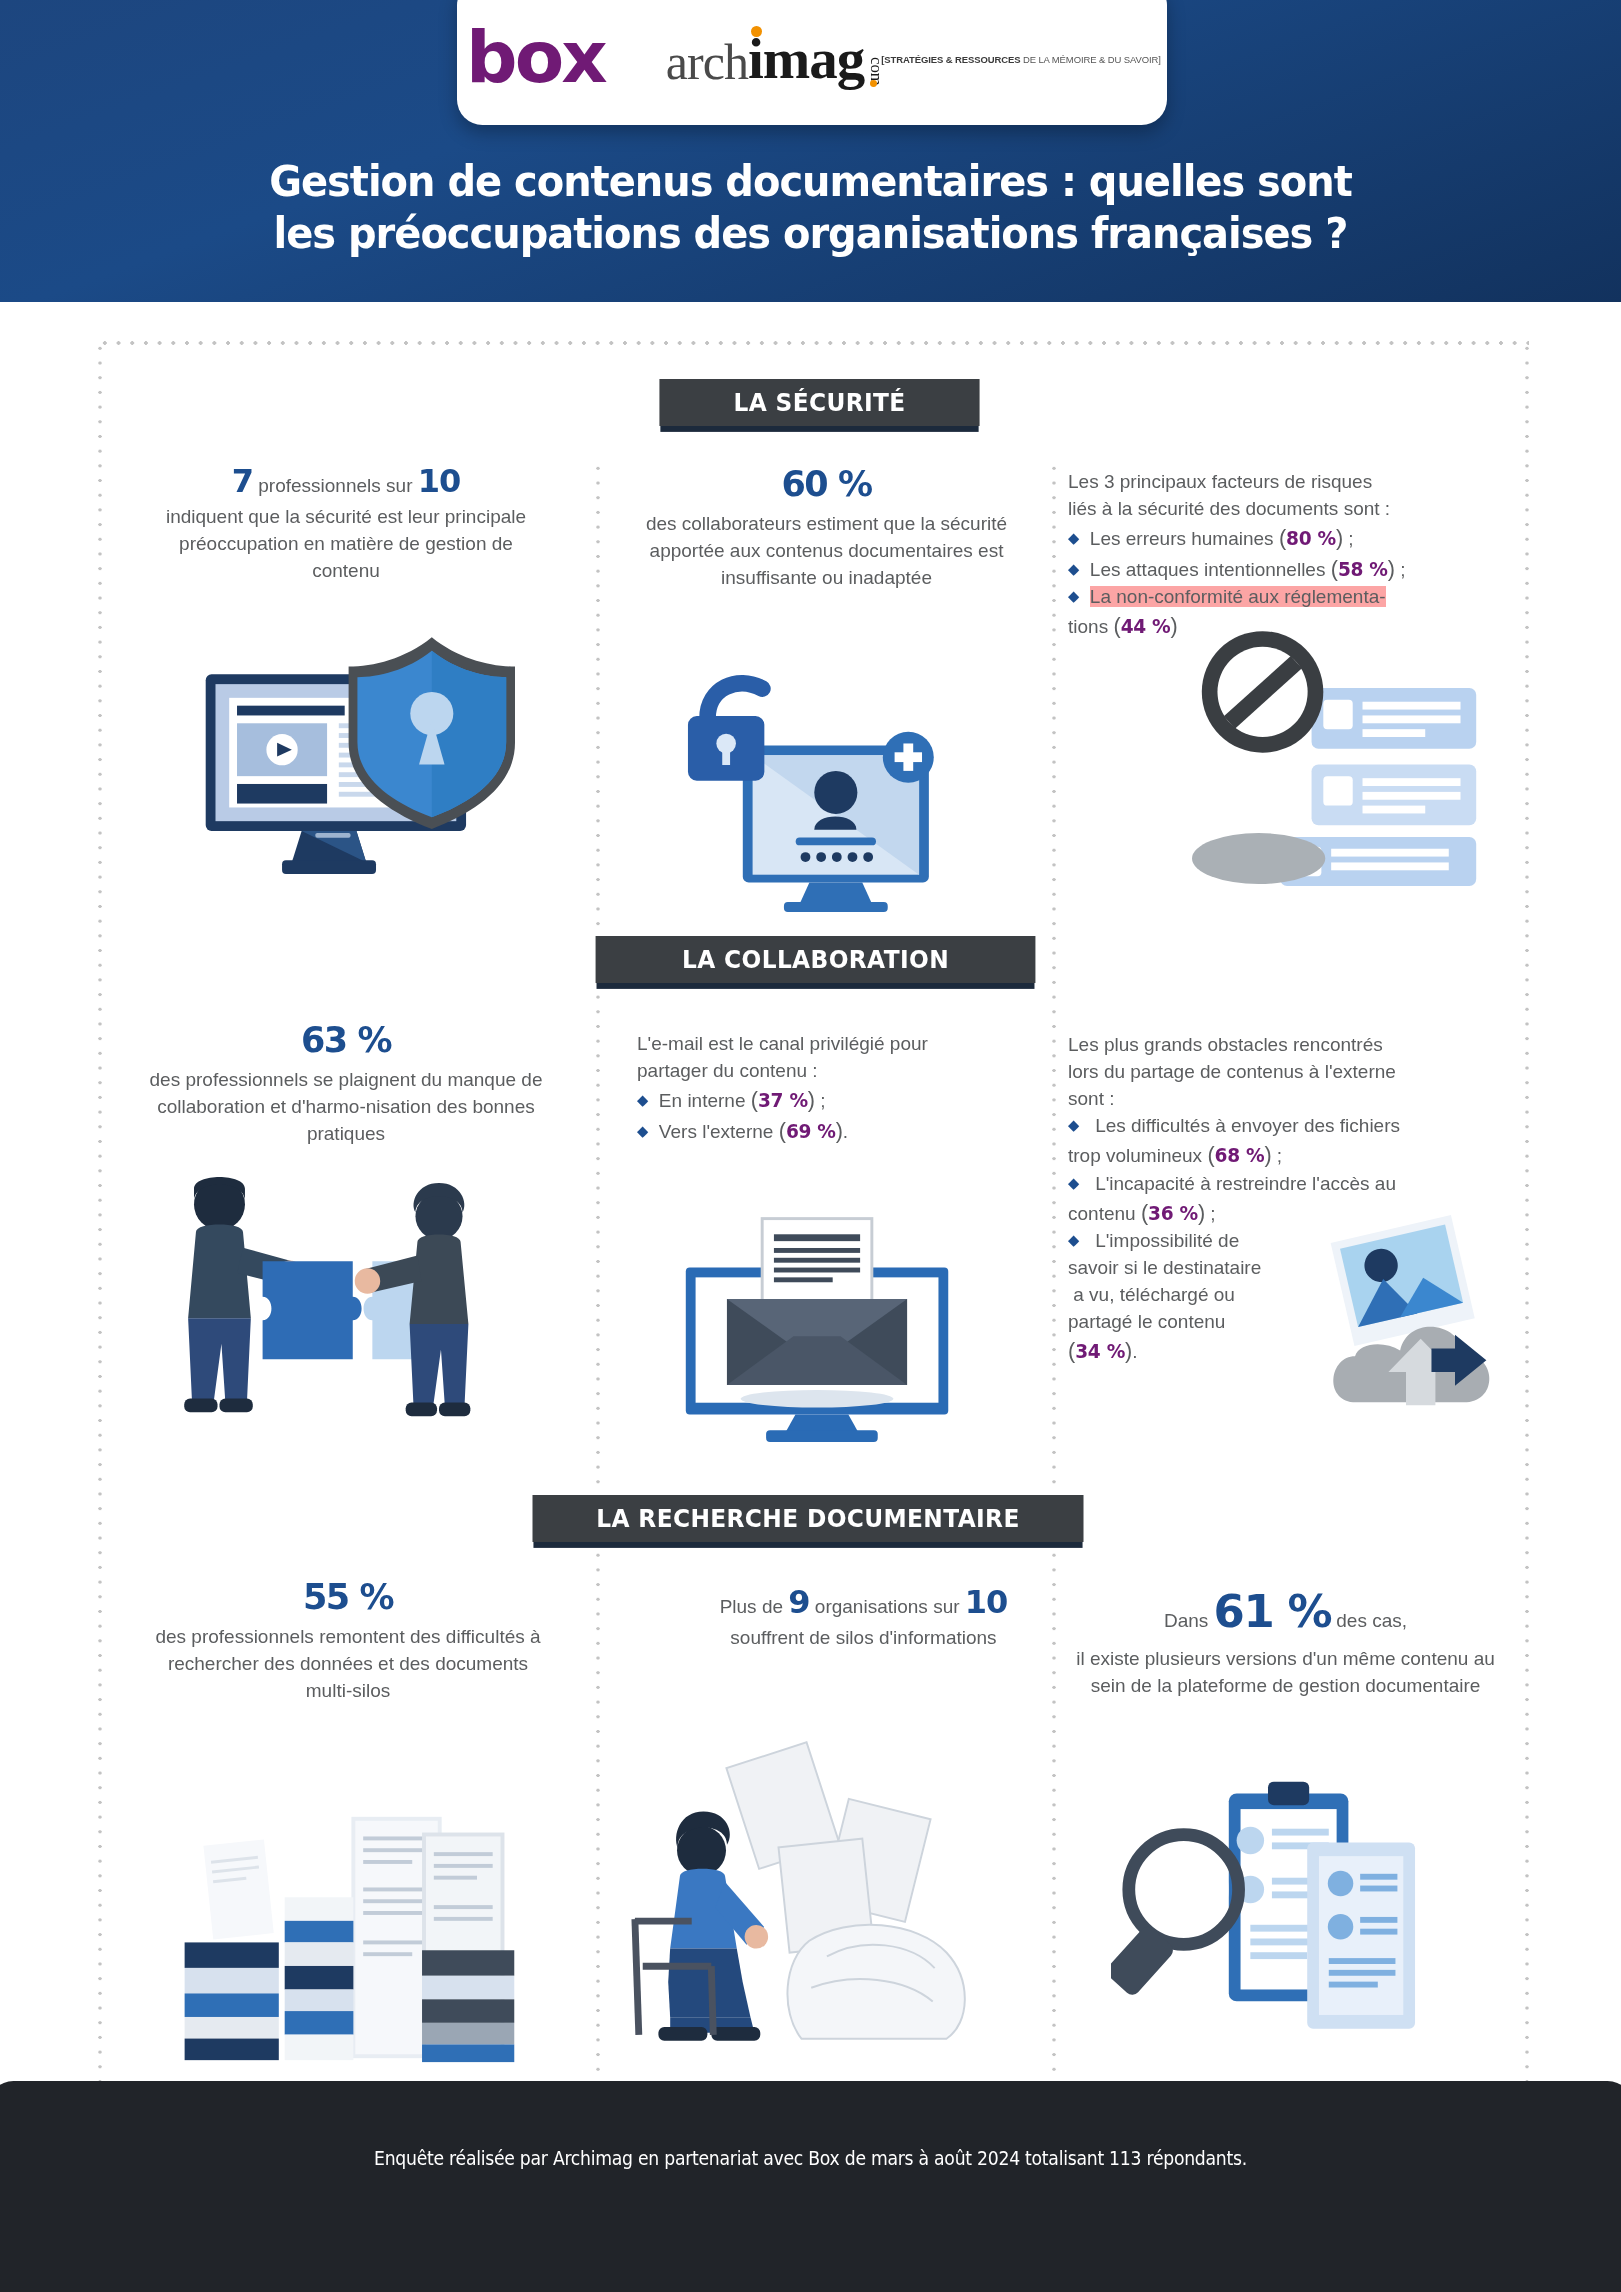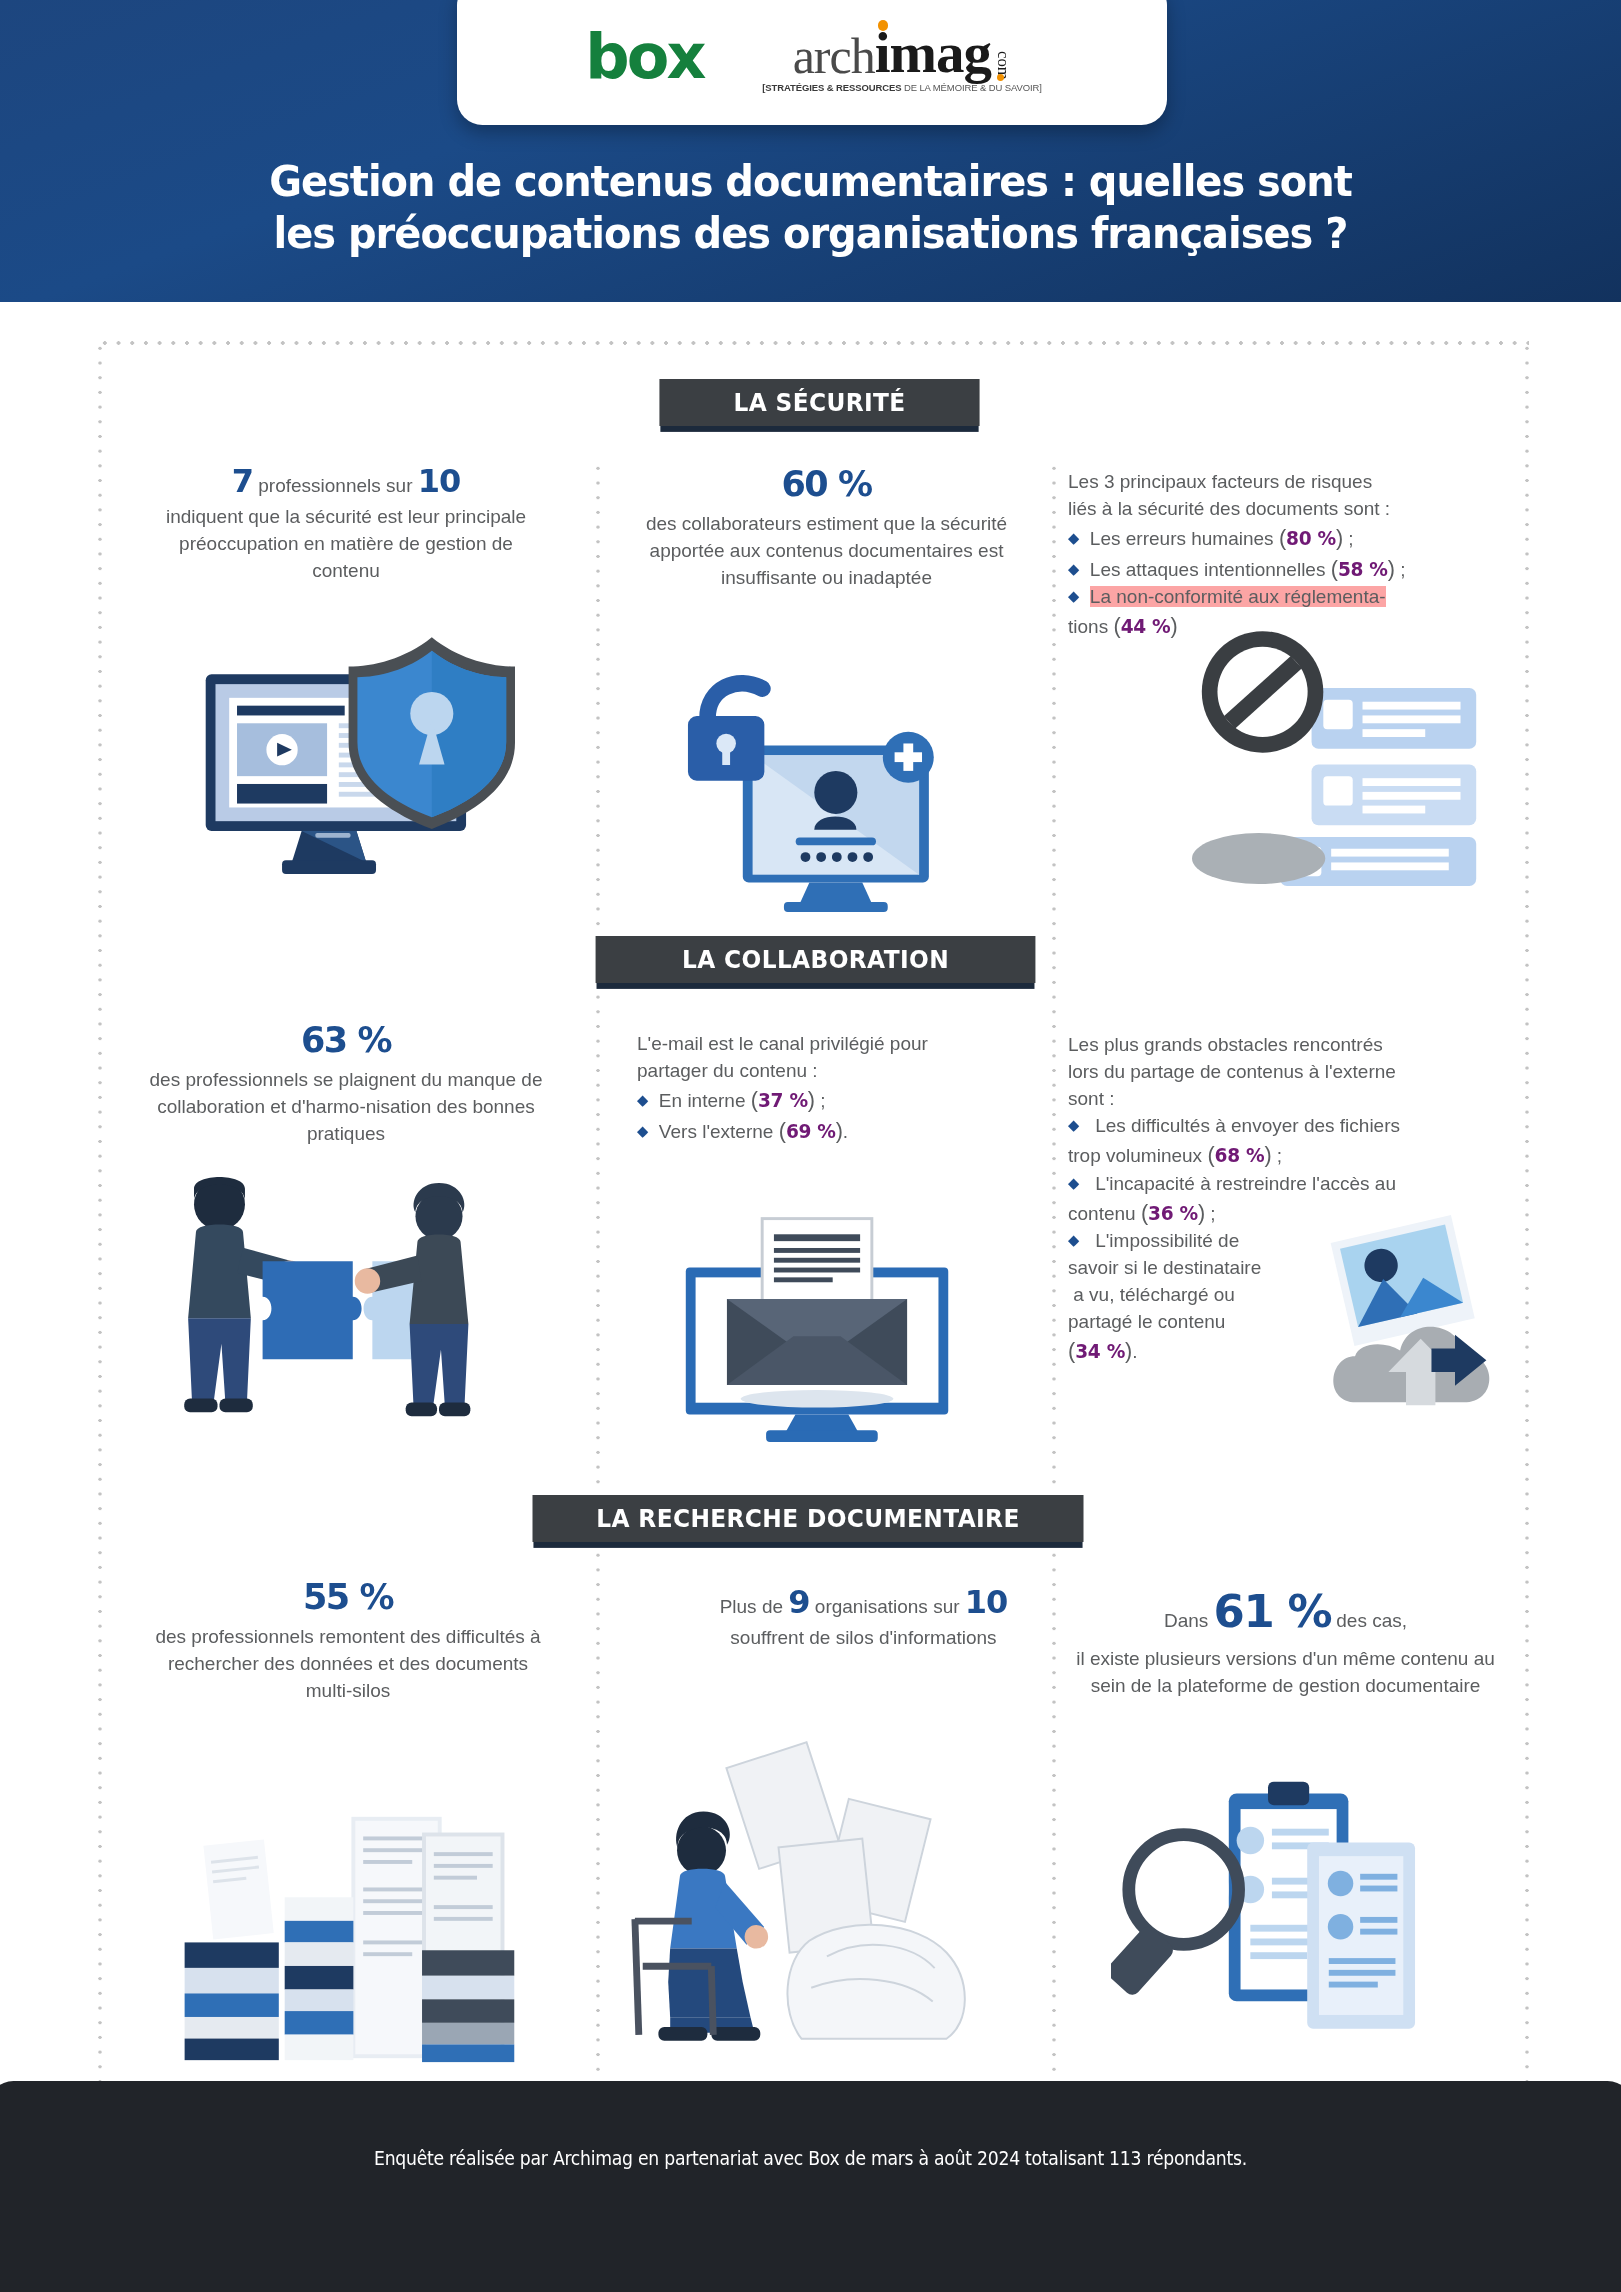"box" .box-logo { color: #15803d -> #701a75; font-size: 62px -> 72px }
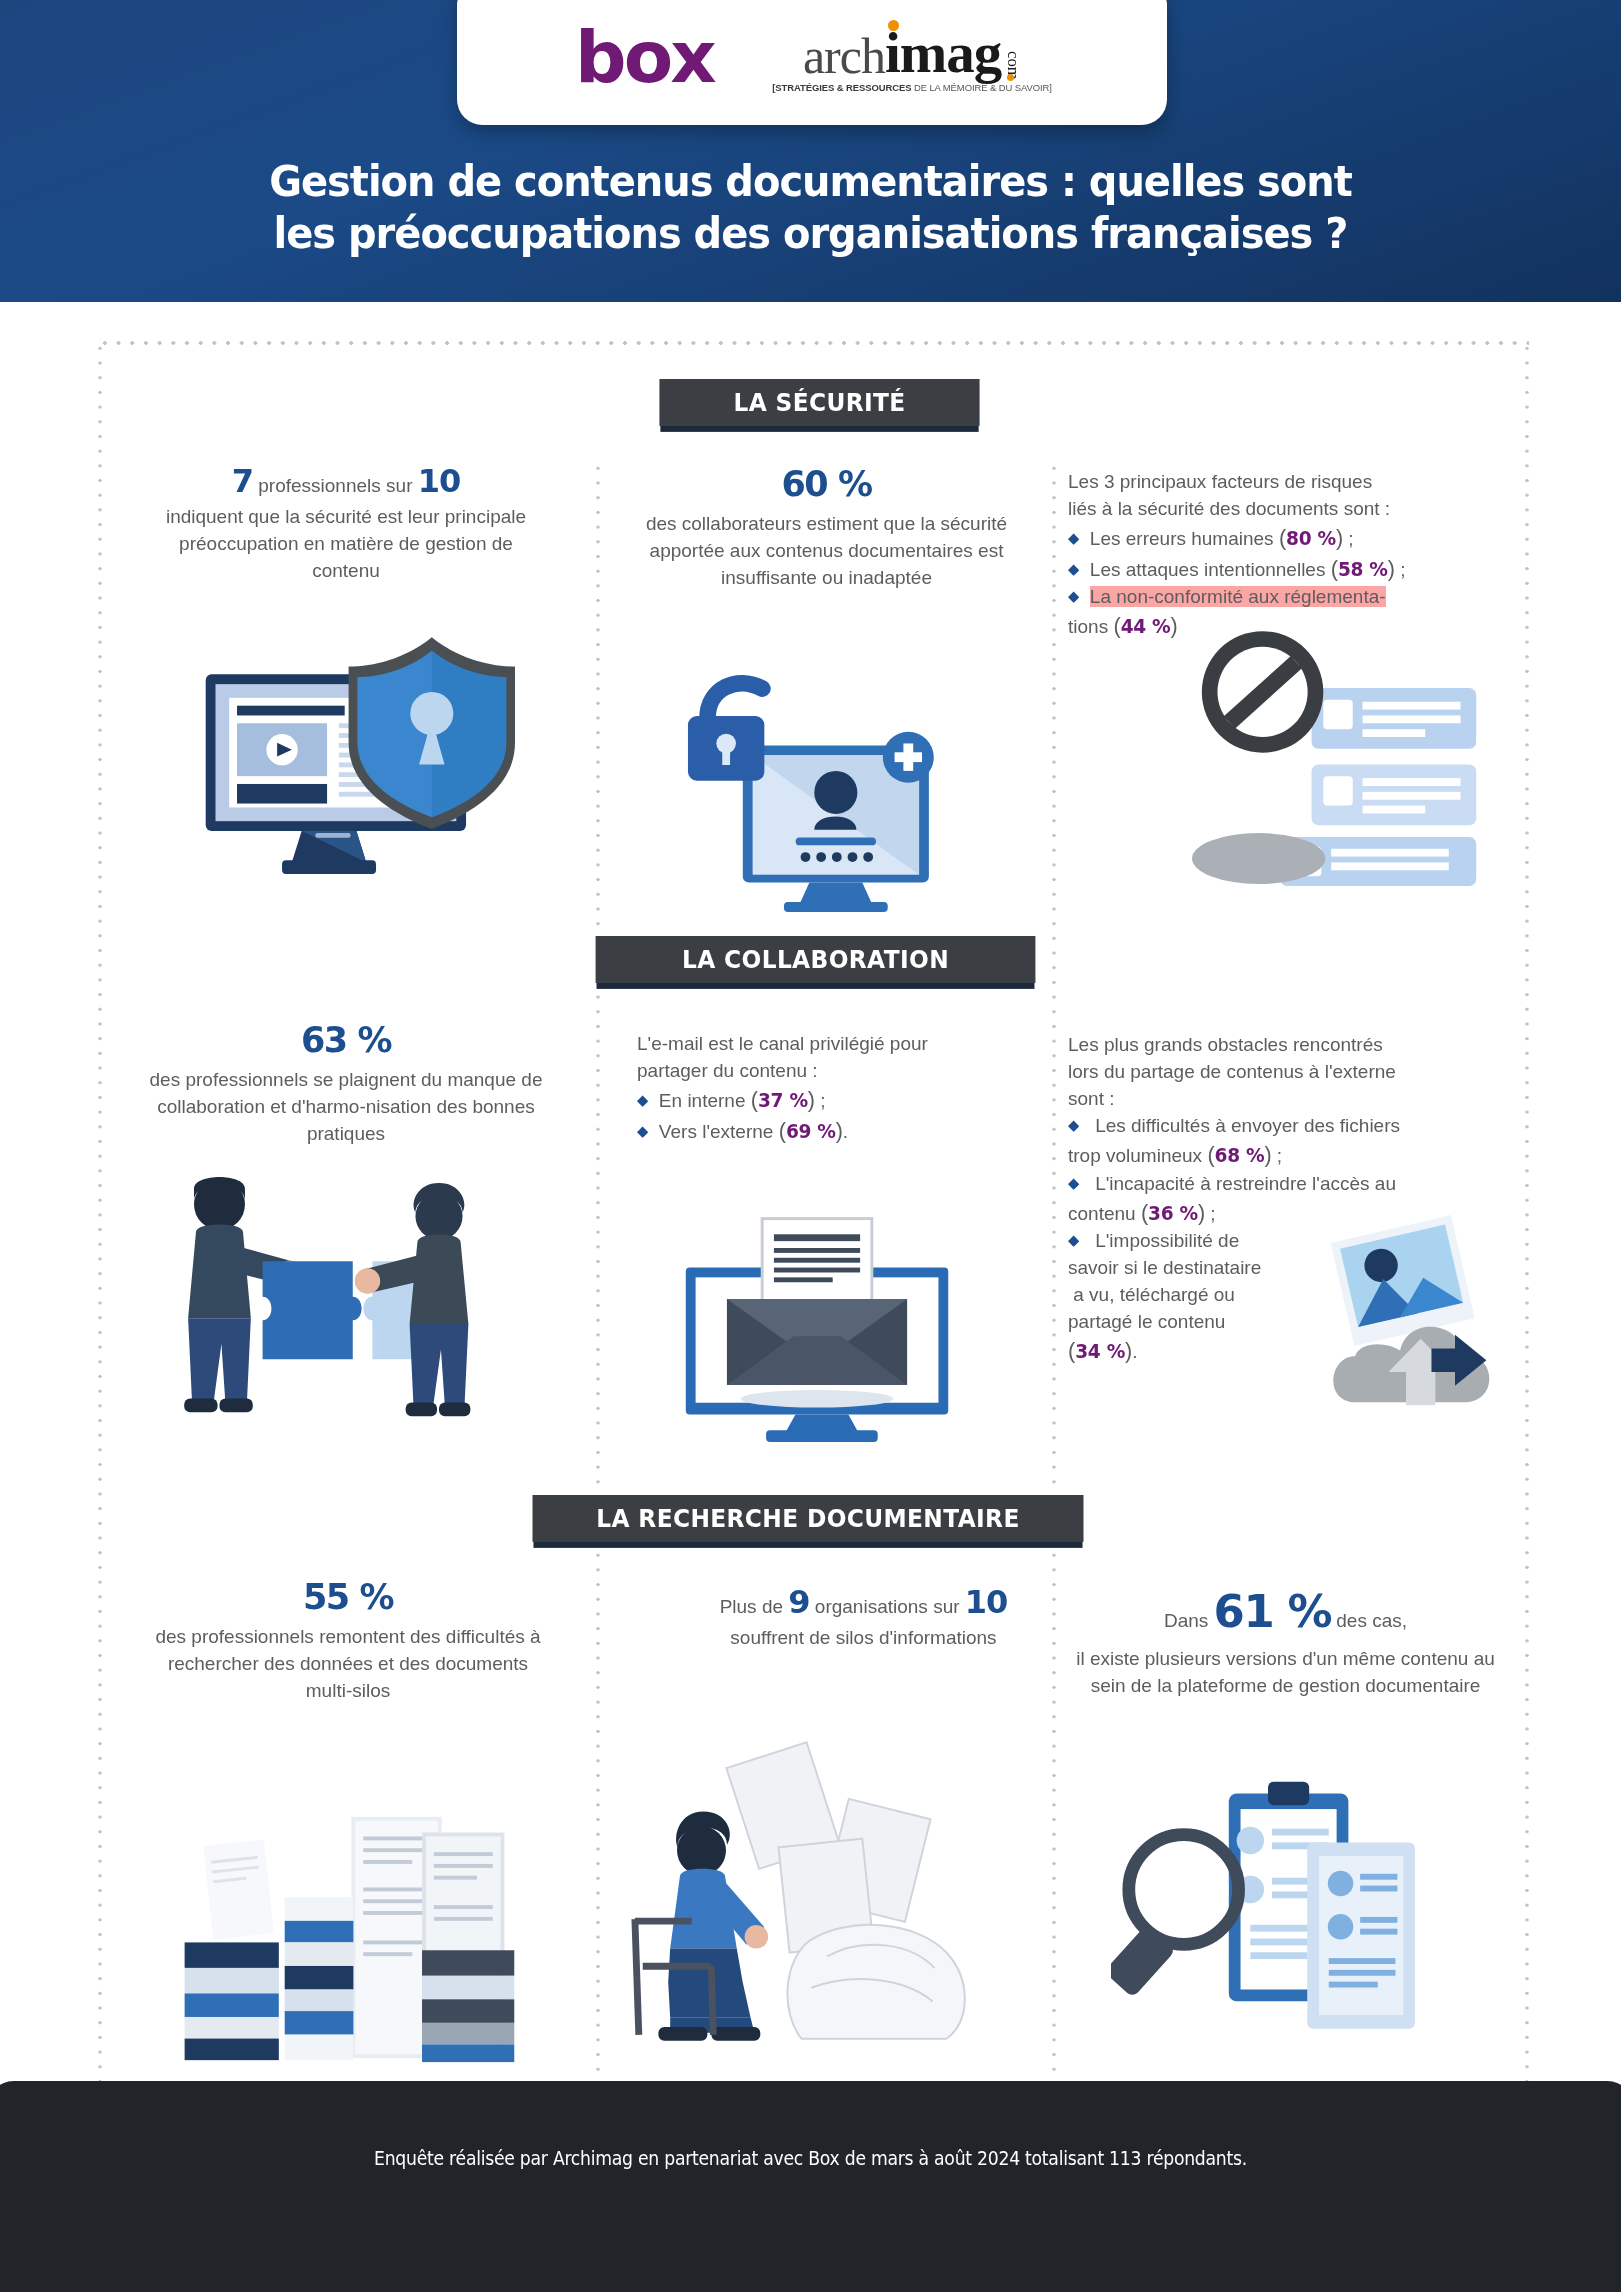"arch" .archimag-wrap { flex-direction: column -> row }
